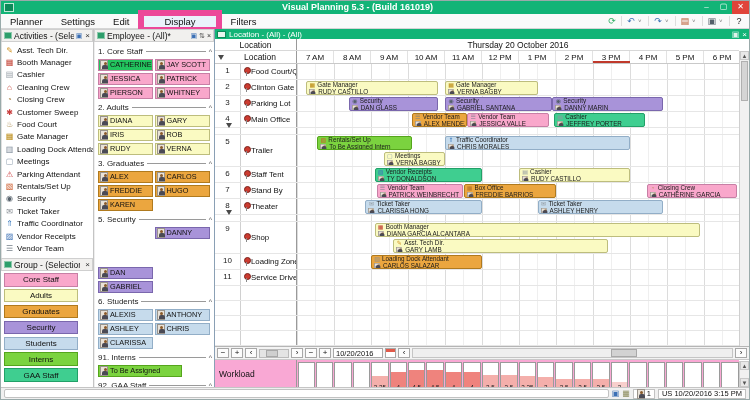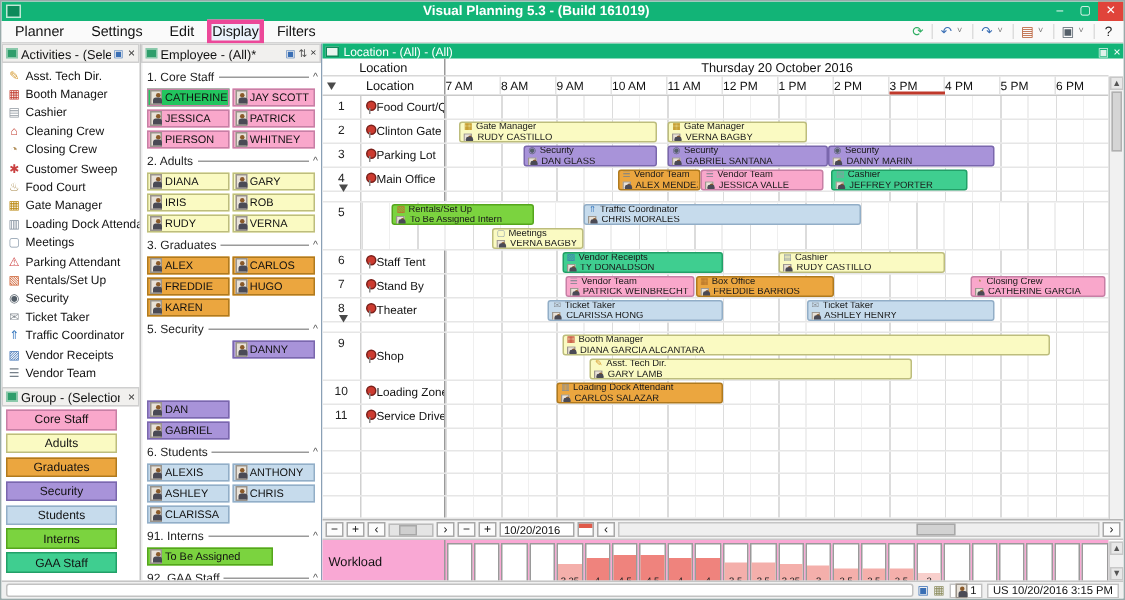"Display" .menu-item.active { border: 3px solid #ec4899 -> 6px solid #ec4899; padding: 0 0 -> 0 20px }
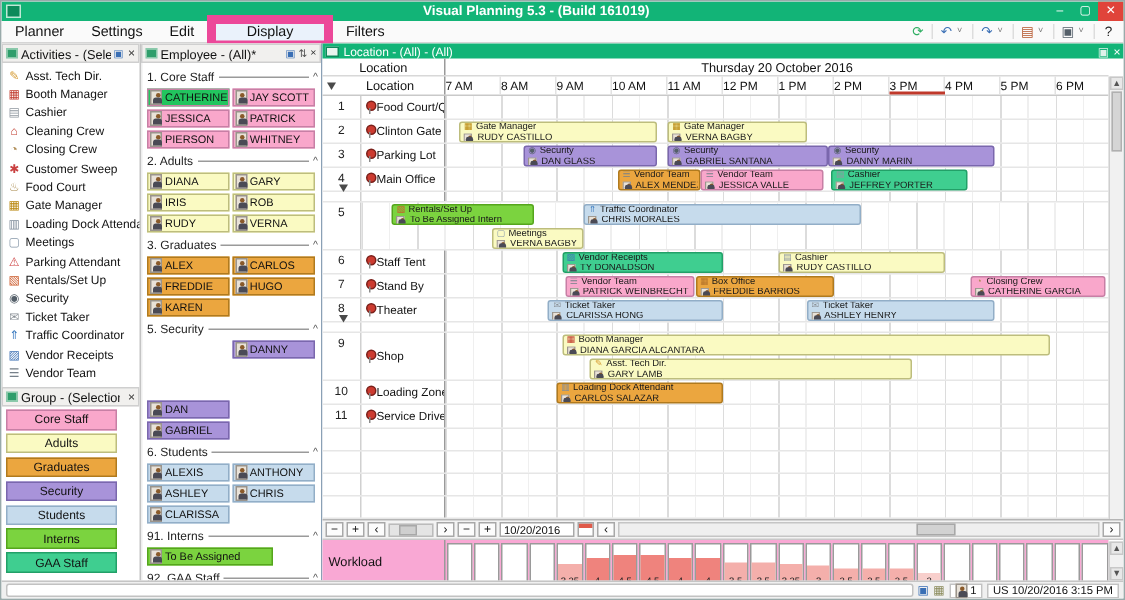"7 AM" .tcell { text-align: none -> center }
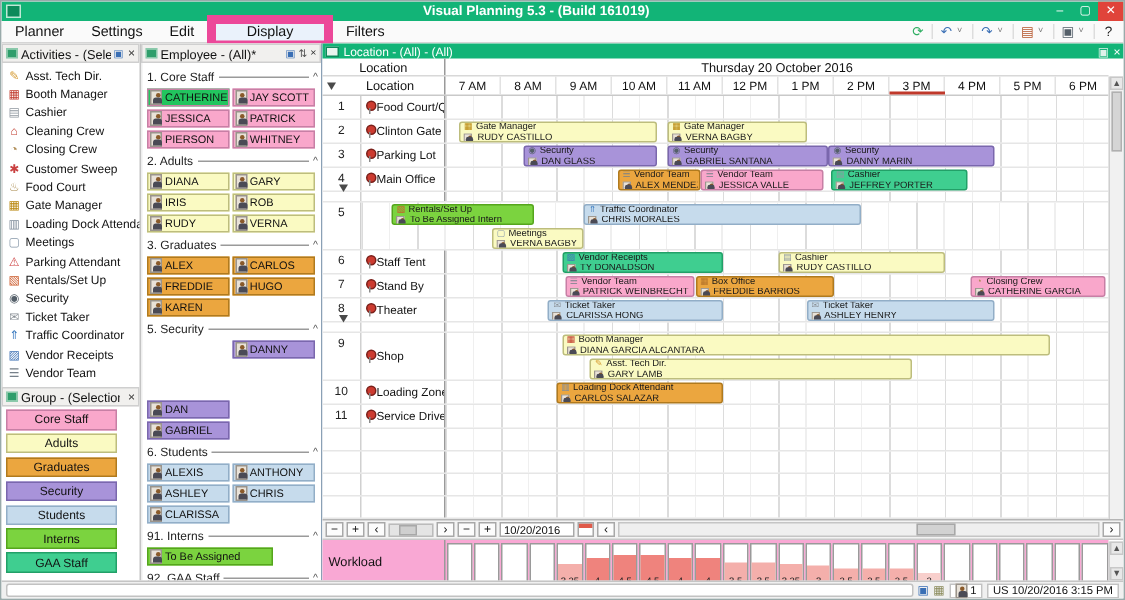"Trailer" span.rlabel { html: none -> <span> <span></span> <span>Trailer</span> </span> }
